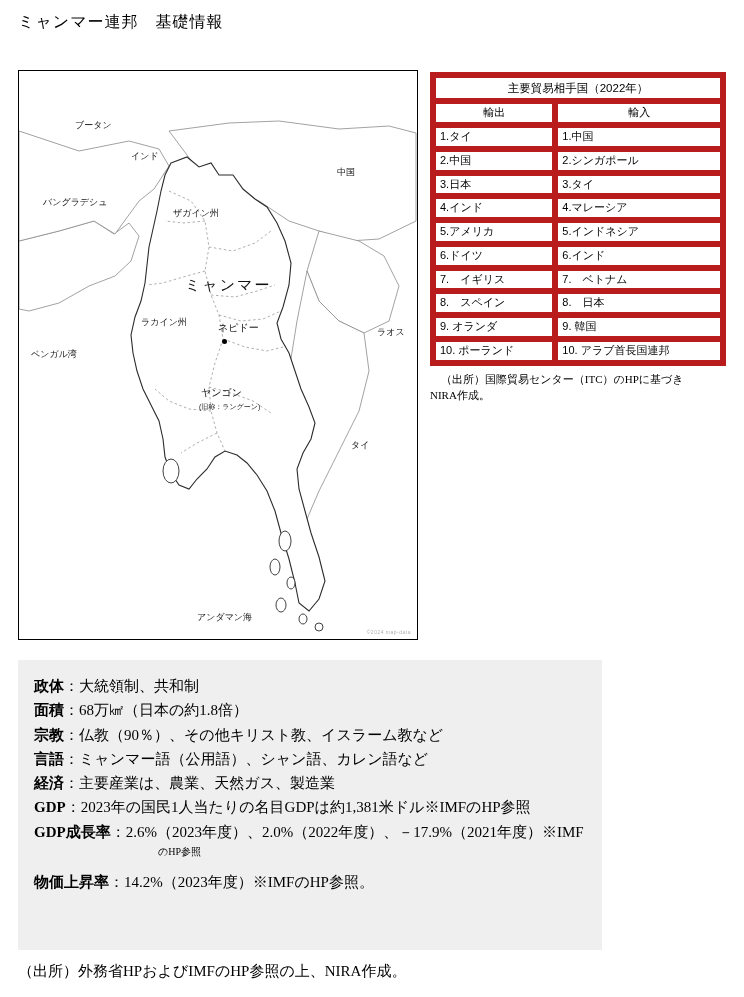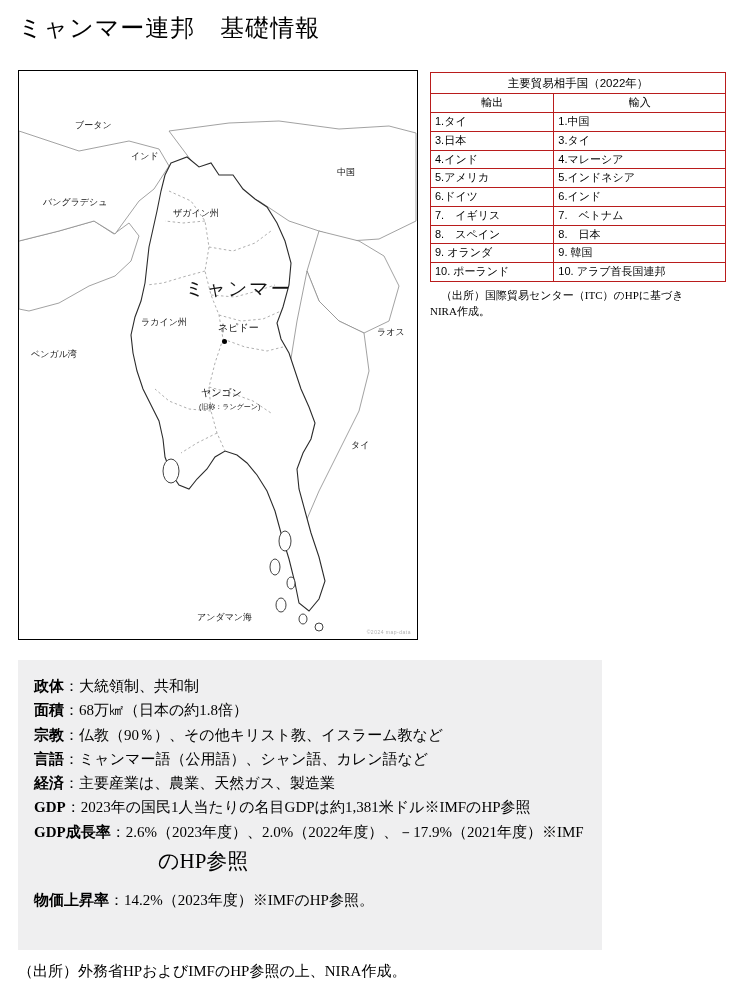"ミャンマー連邦 基礎情報" .page-title { font-size: 24px -> 16px }
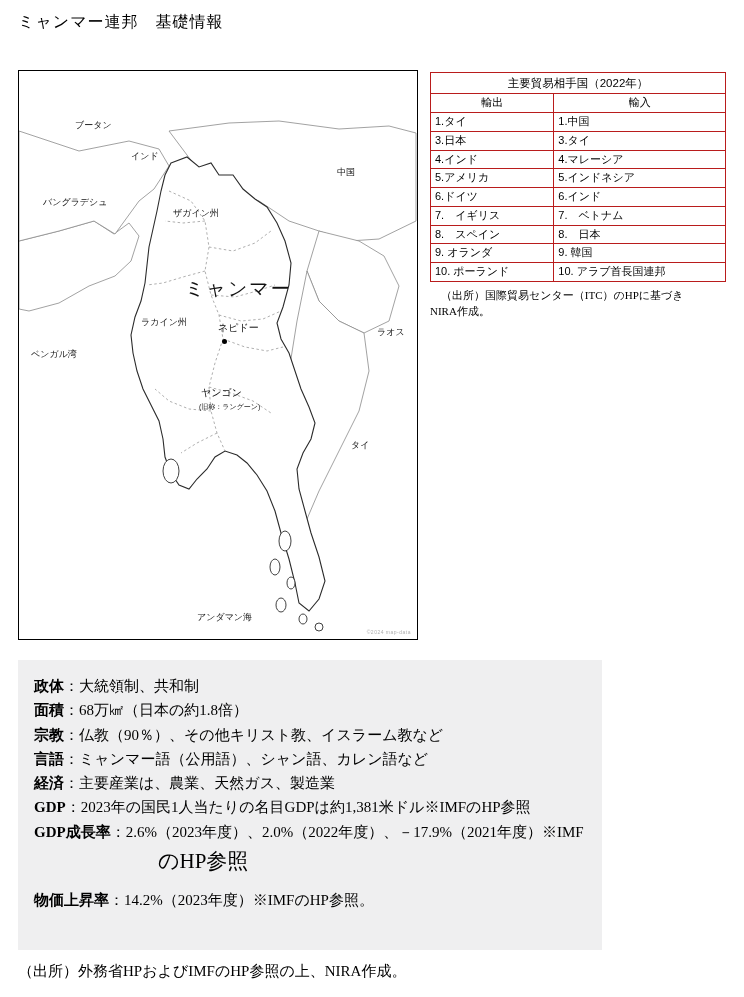"主要貿易相手国（2022年）" table.trade td, table.trade th { border: 1px solid #b91c1c -> 6px solid #b91c1c }
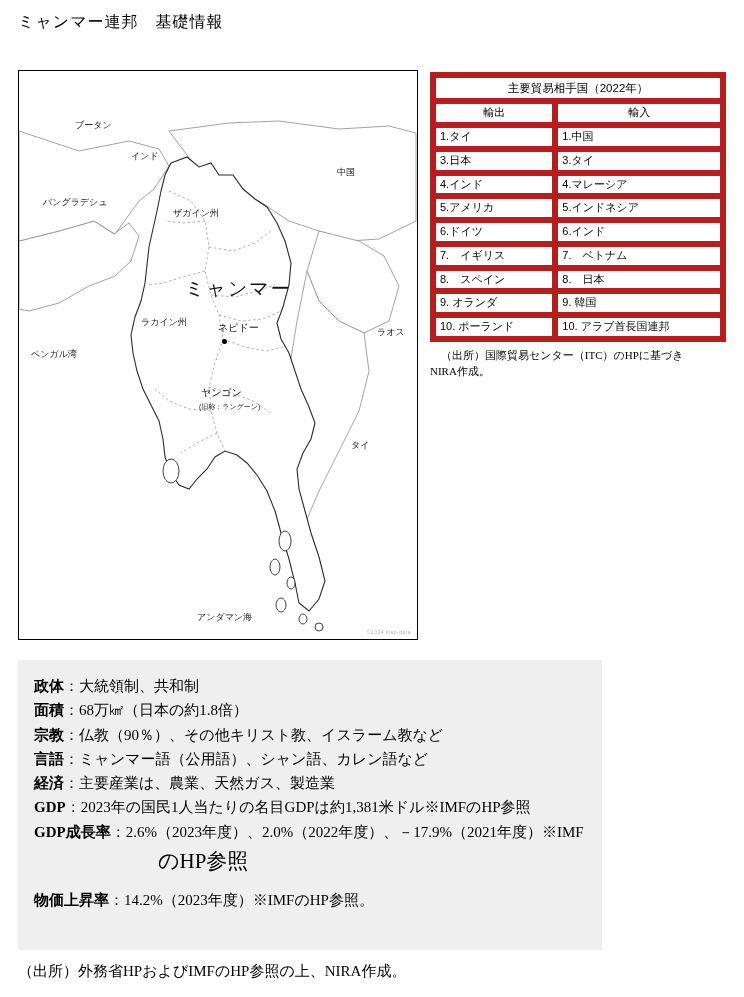"2.中国" tr { html: none -> <tr> <td>2.中国</td> <td>2.シンガポール</td> </tr> }
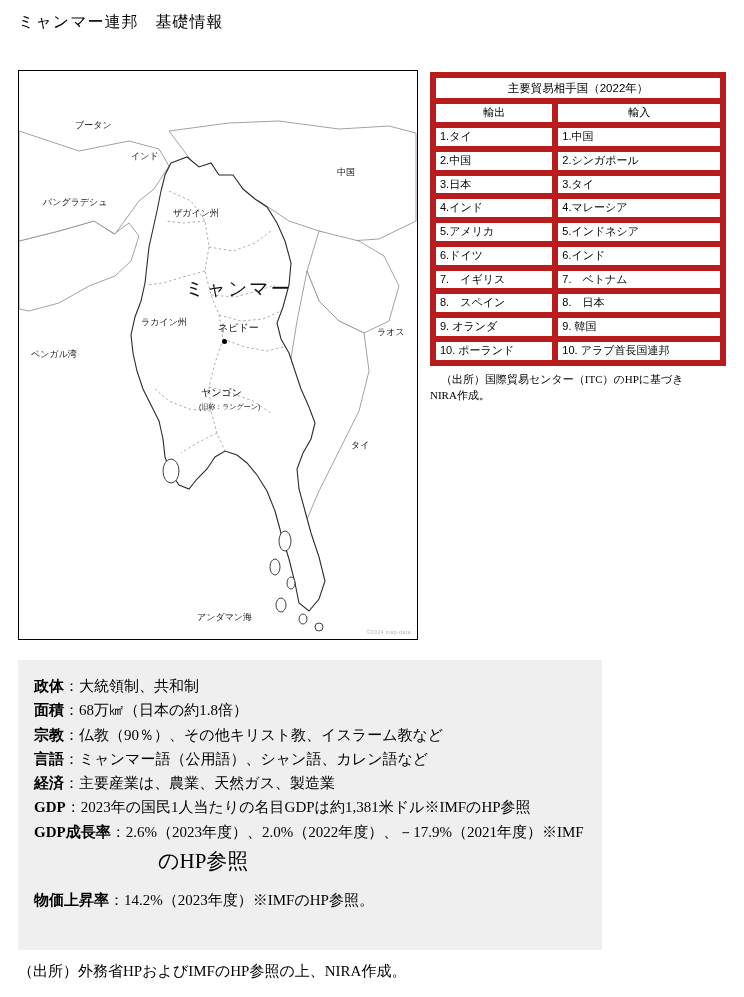"ミャンマー" .map-label.big { font-size: 19px -> 15px }
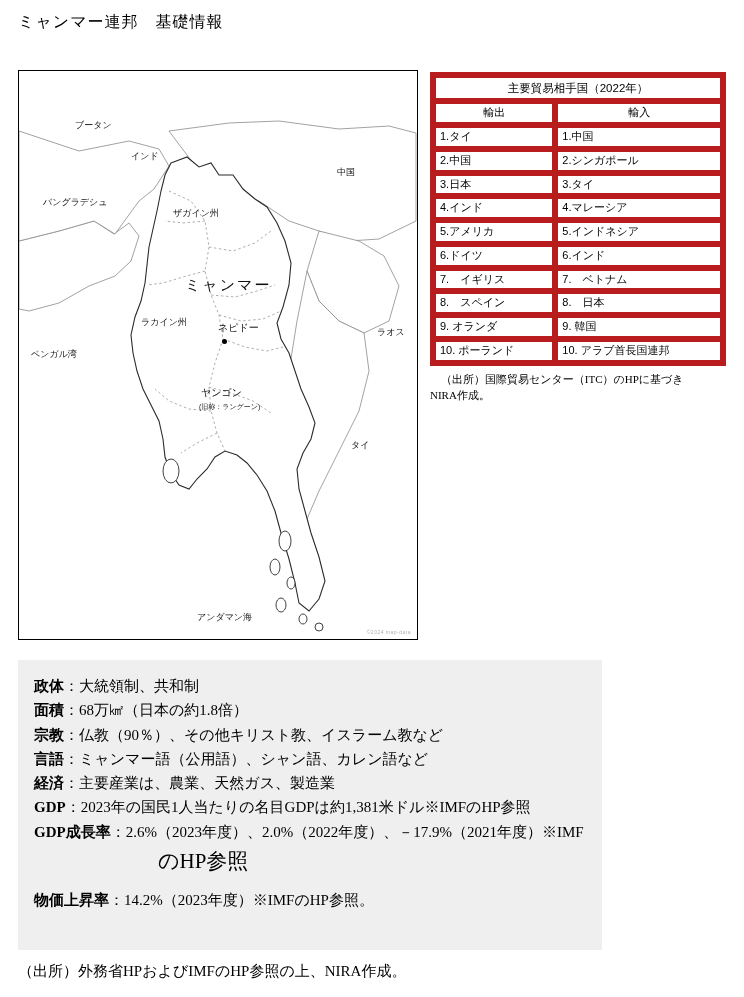"のHP参照" .fact-cont { font-size: 21px -> 10px }
